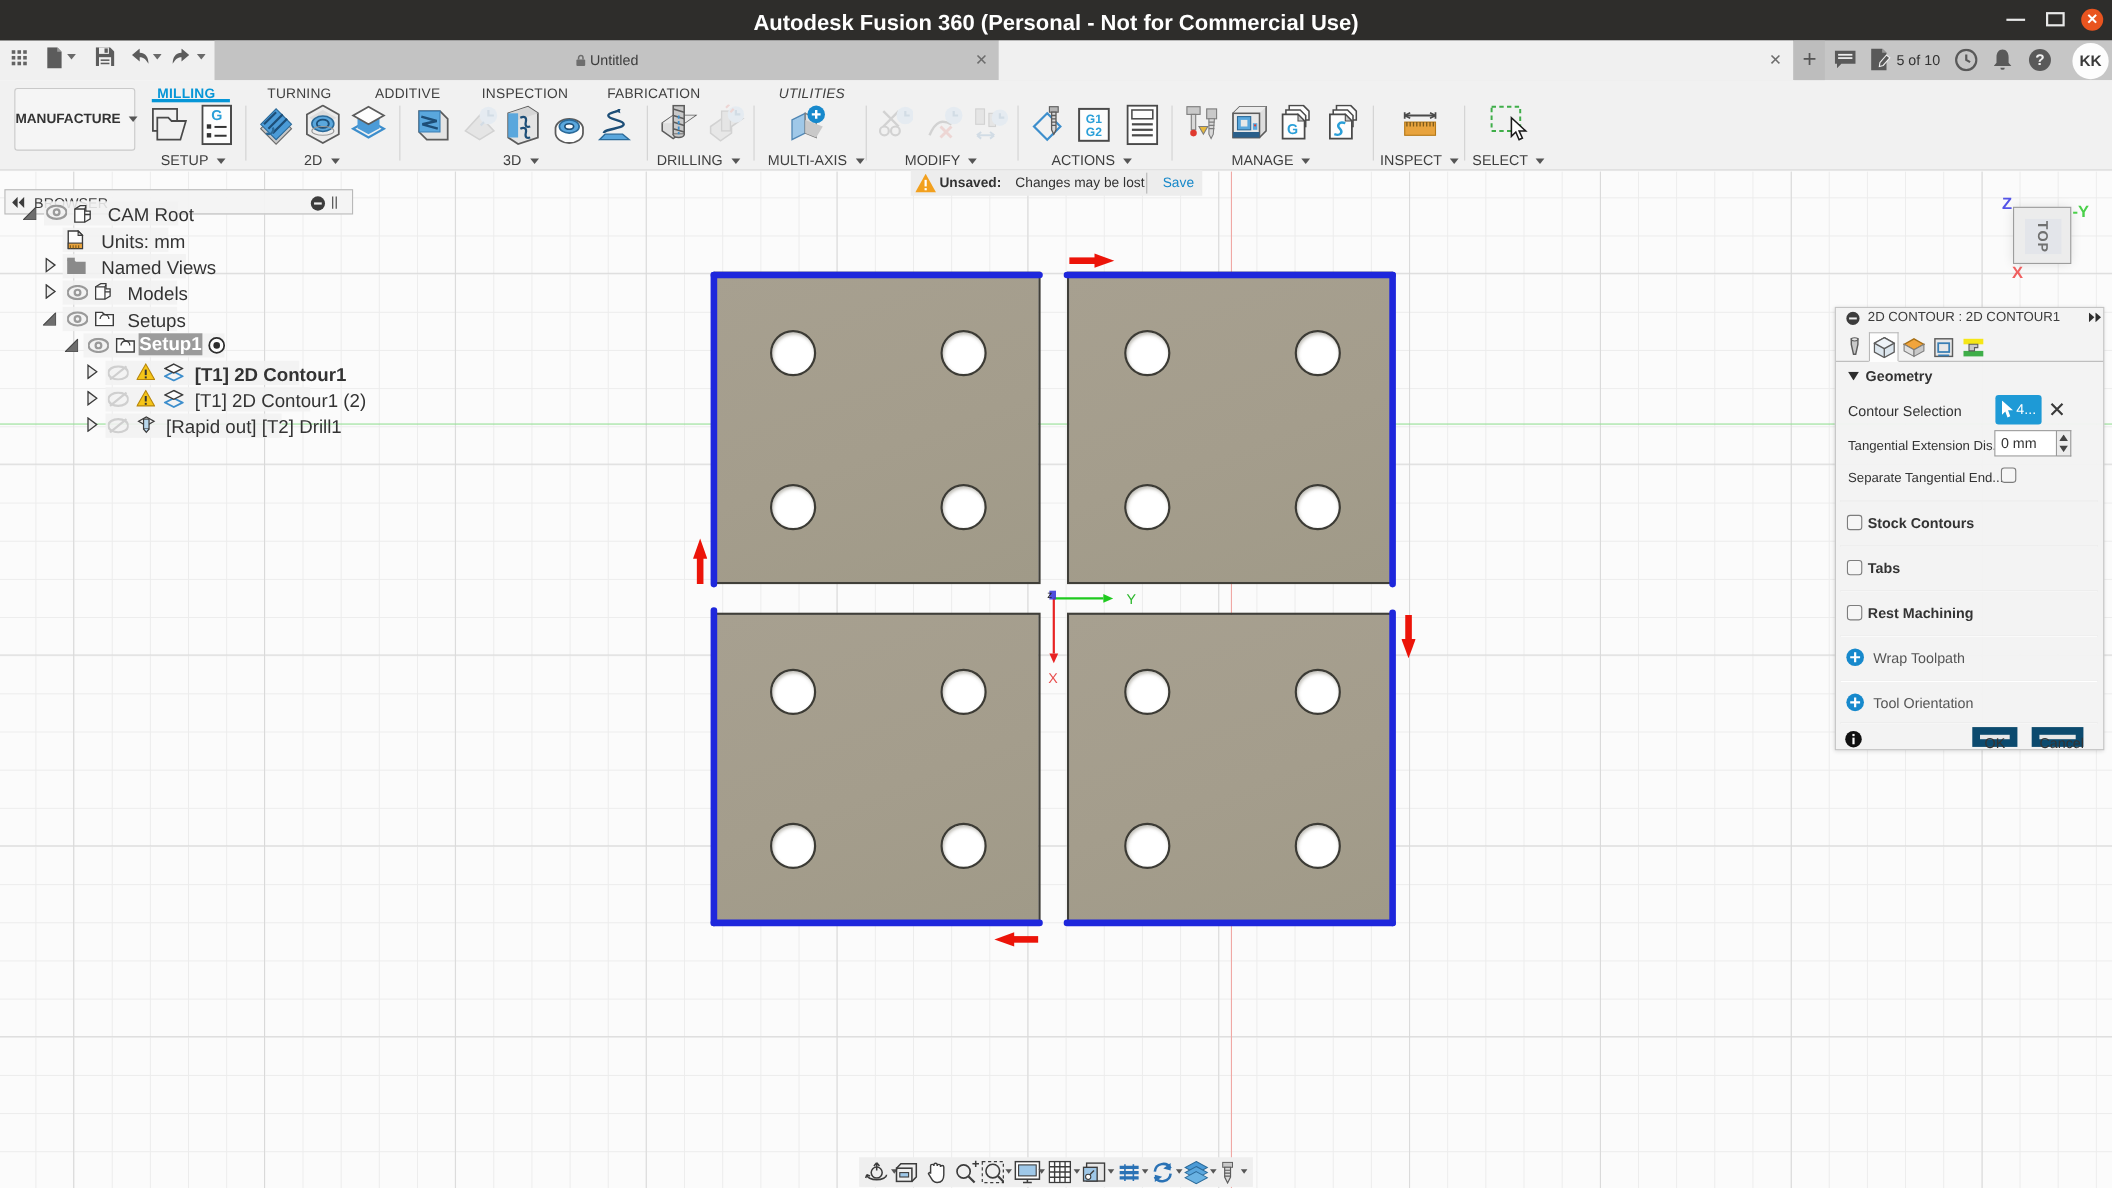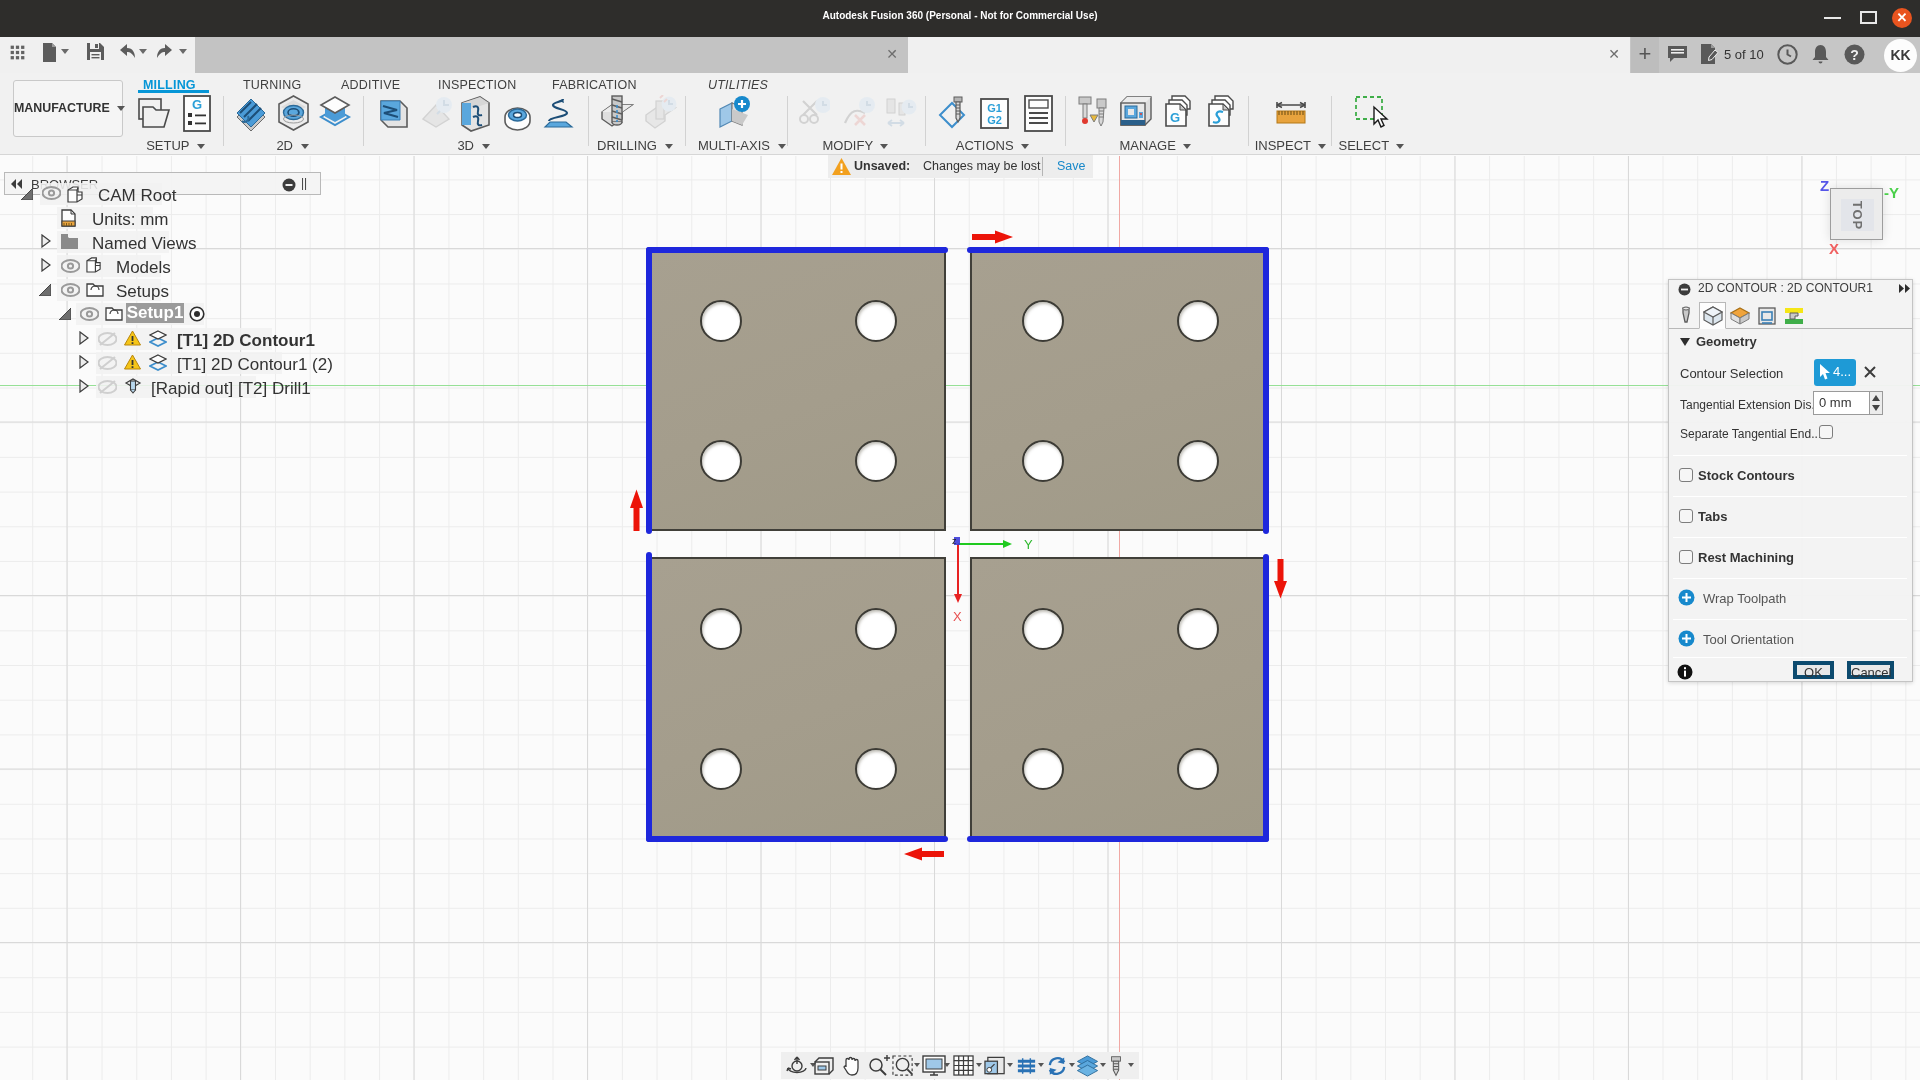"Autodesk Fusion 360 (Personal -" #titlebar .title { font-size: 10px -> 20px }
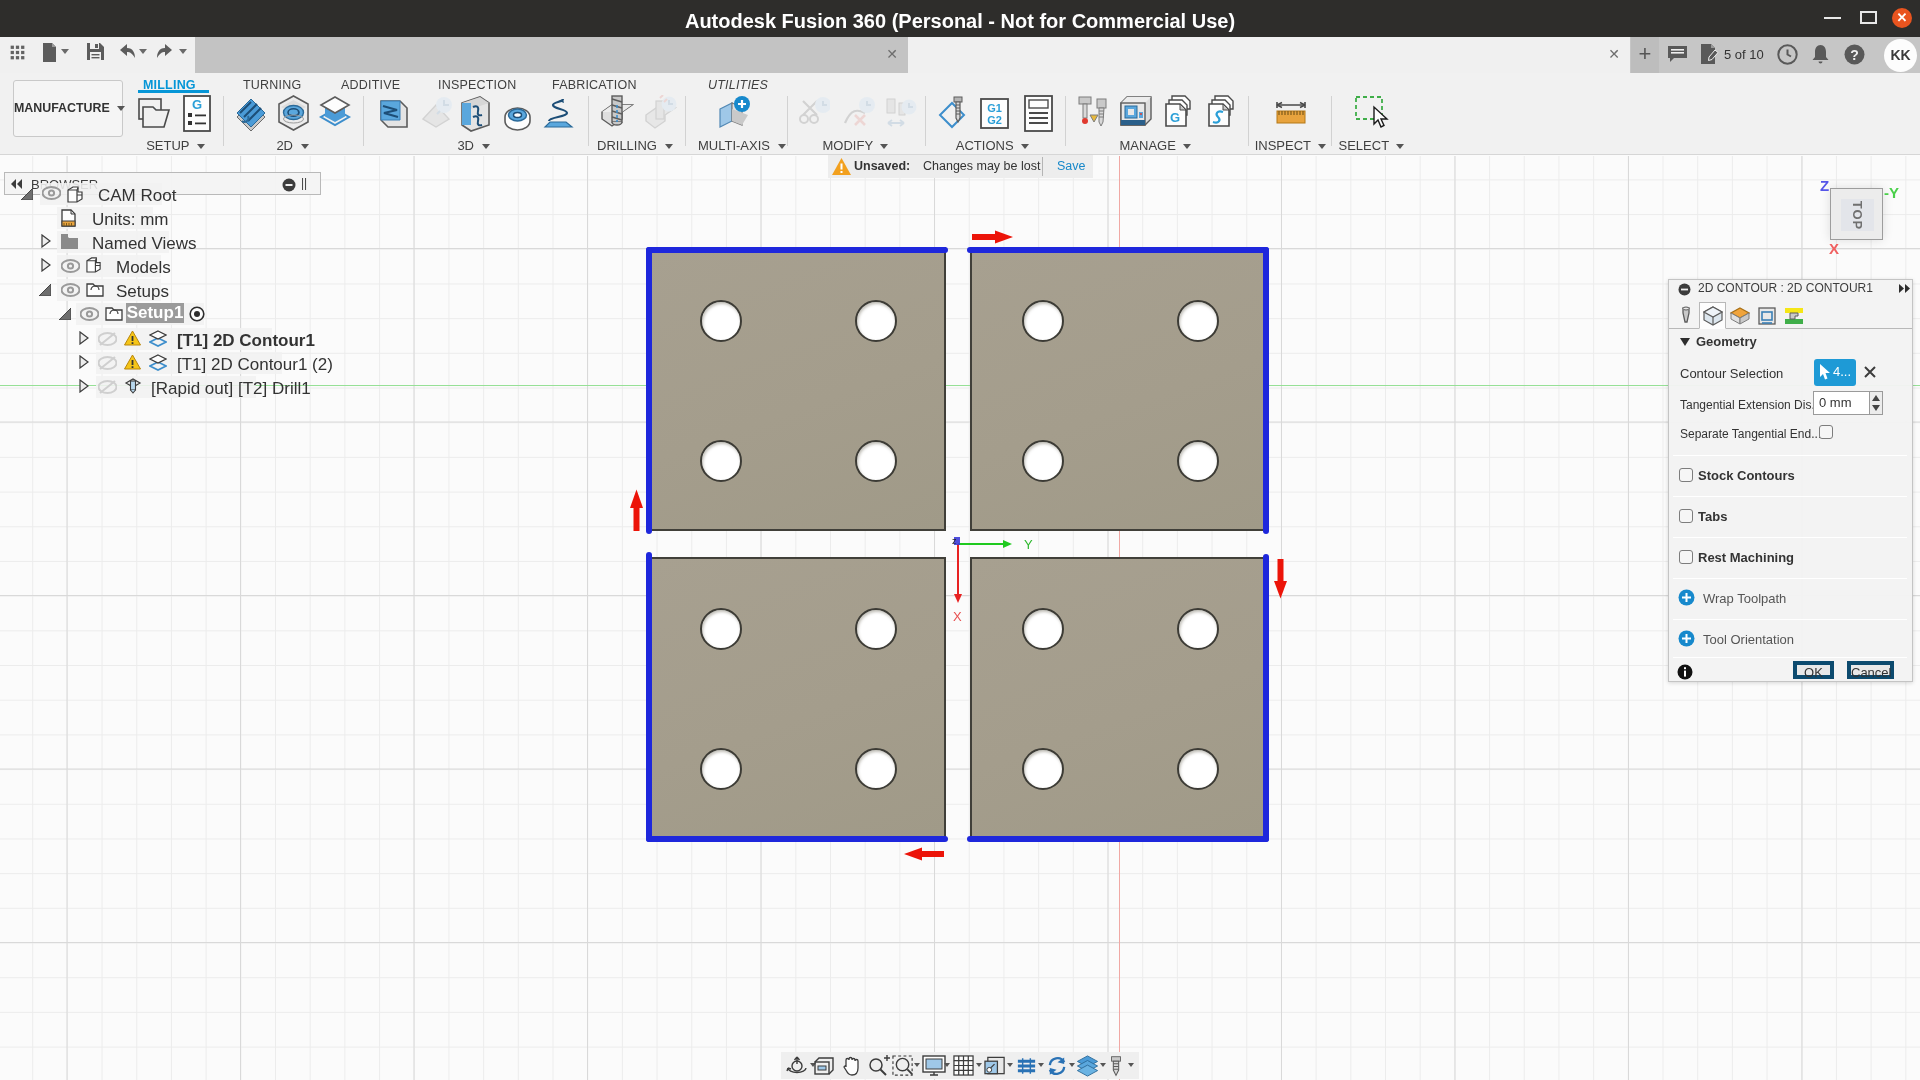"Untitled" div.lbl { html: none -> <div><svg> <rect></rect> <path></path> </svg> Untitled</div> }
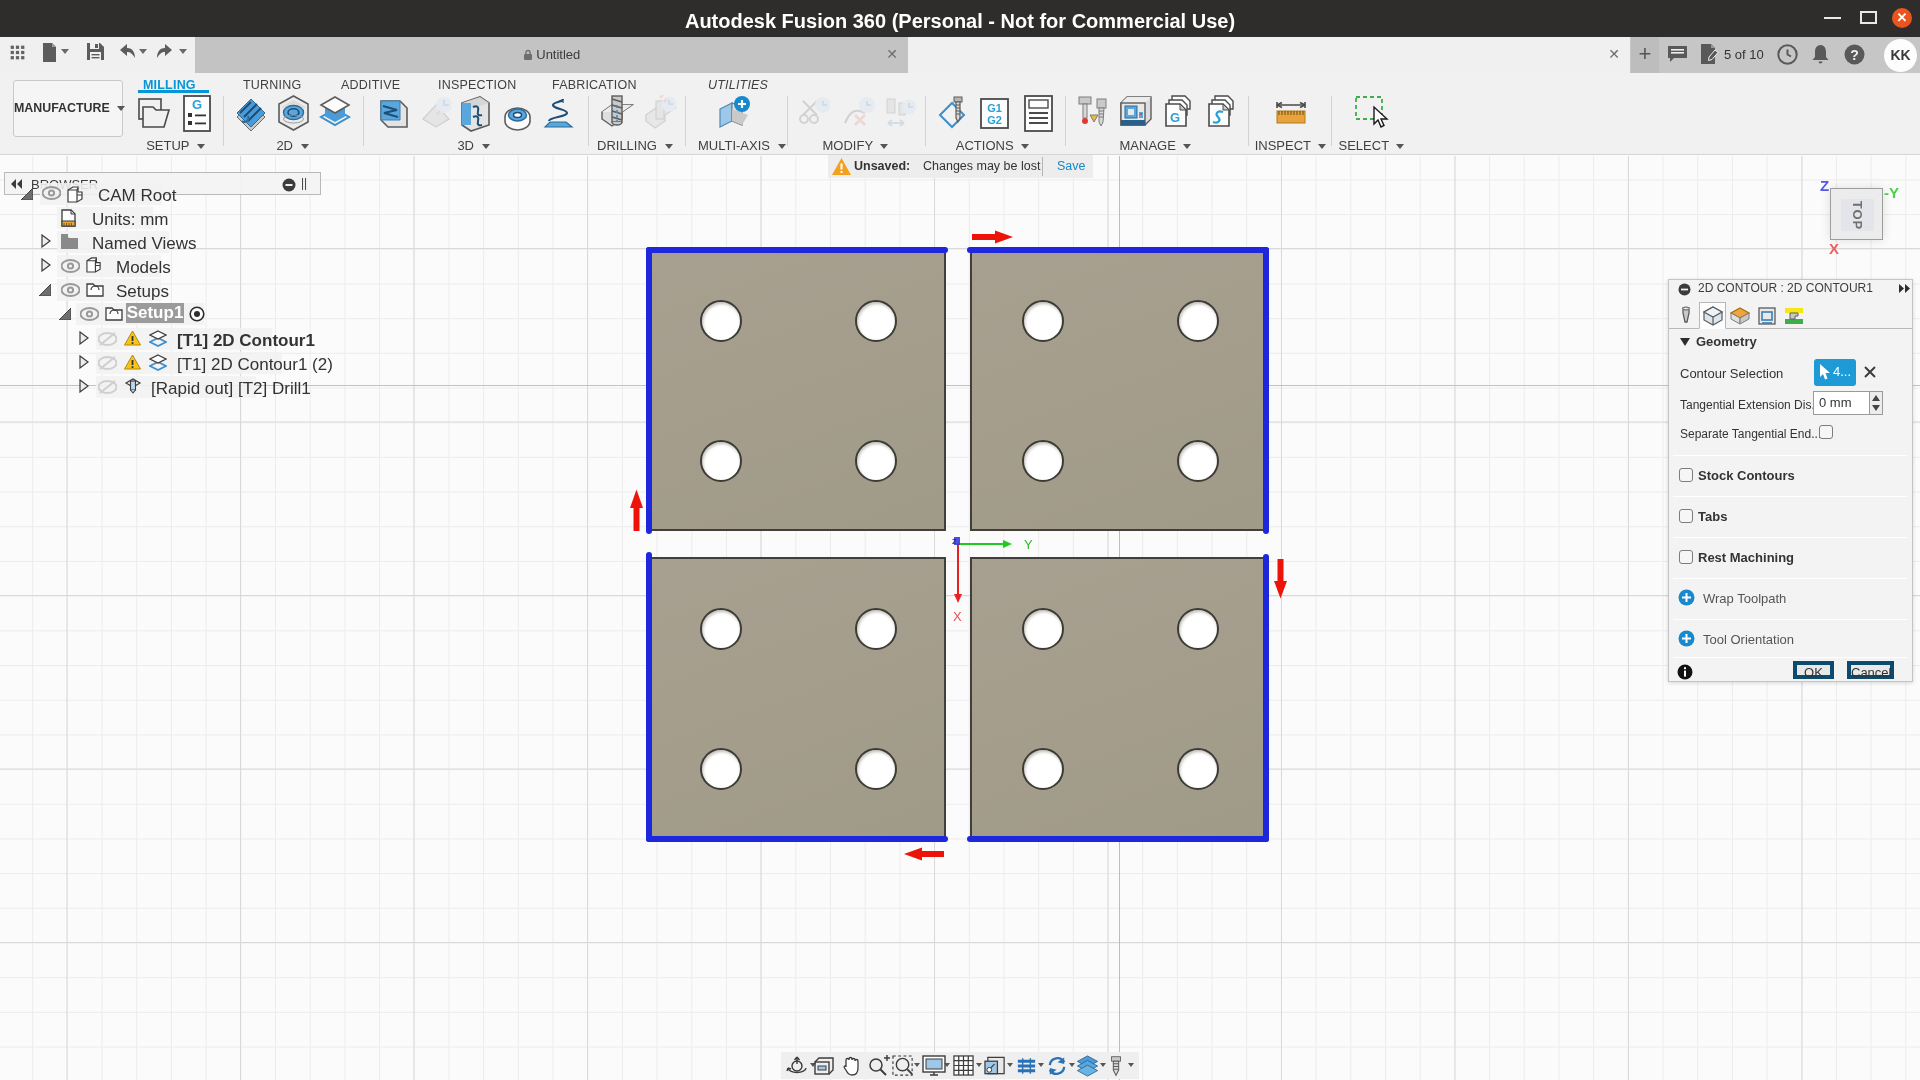"OK" .dbtn { border: 4px solid #0c4a6e -> 7px solid #0c4a6e }
